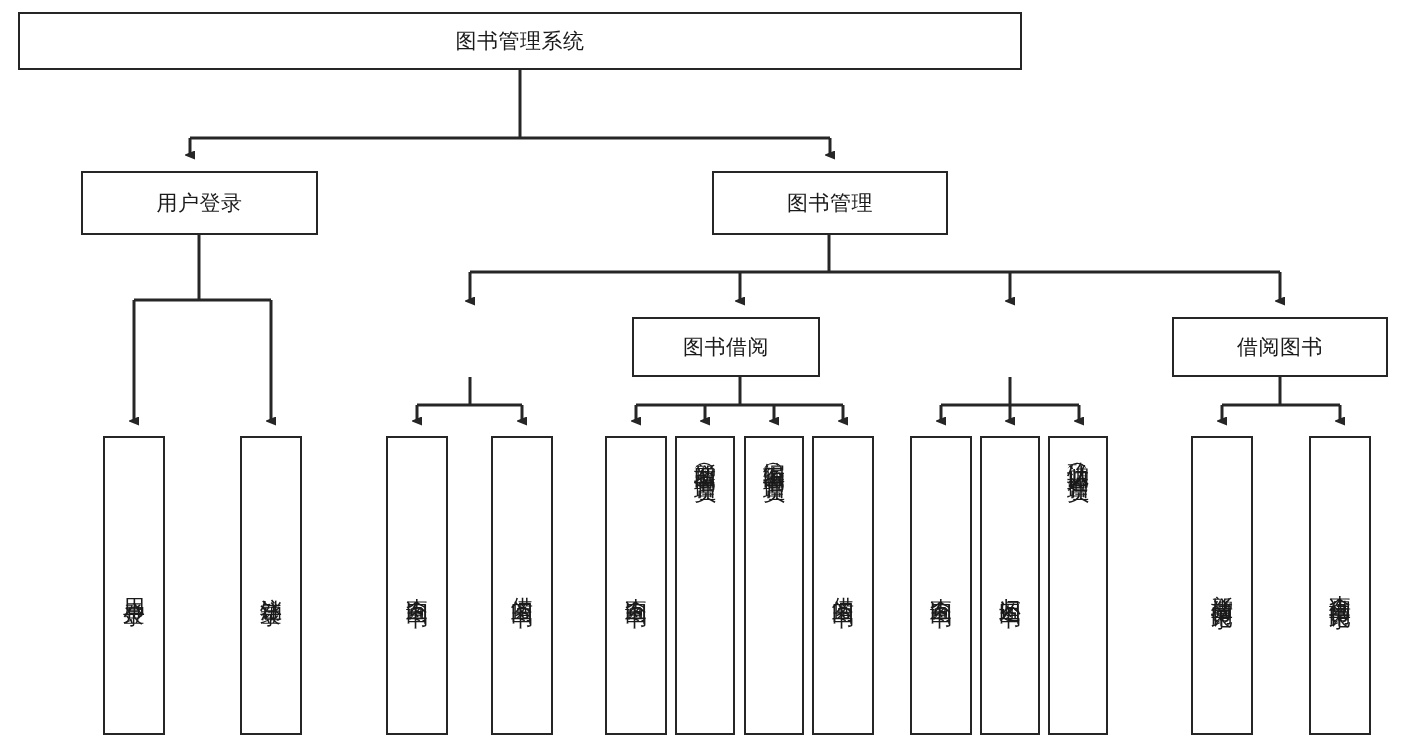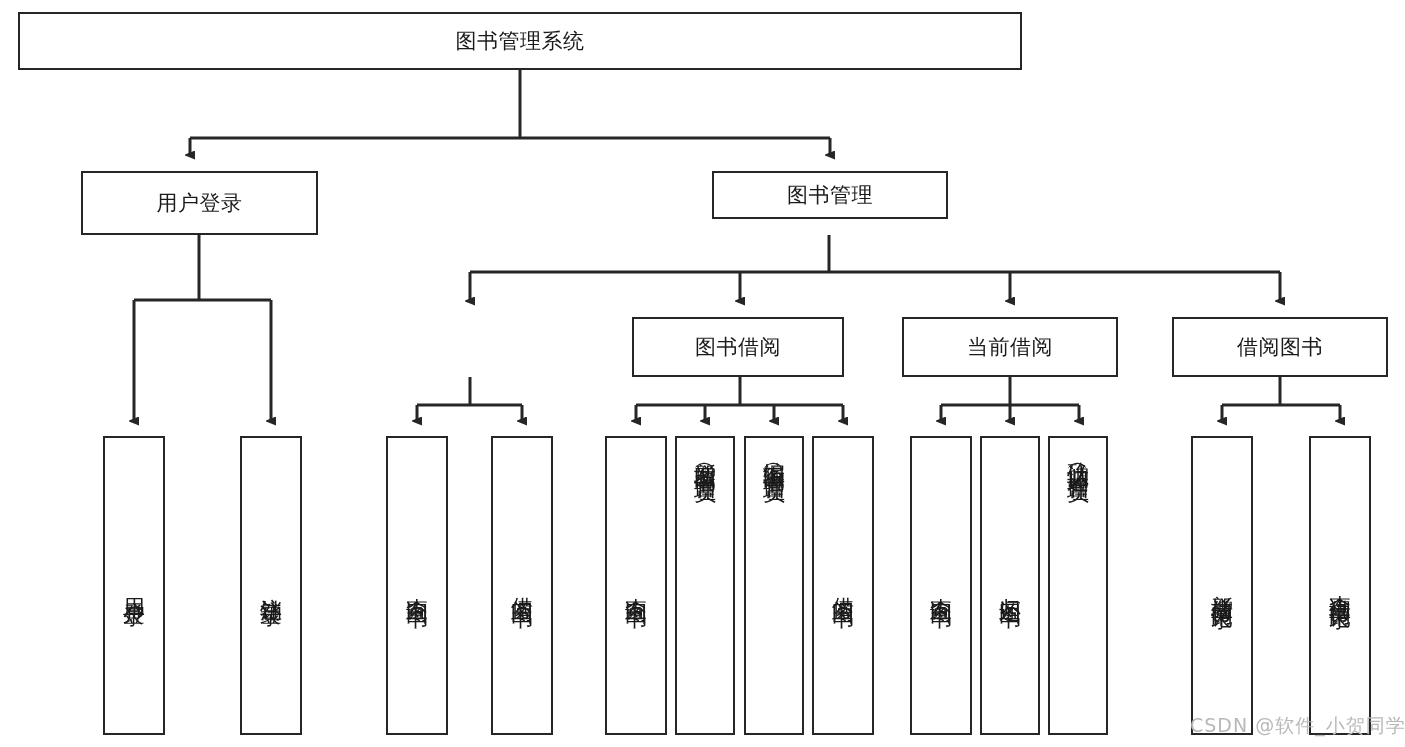"图书管理" div.node { height: 48px -> 64px }
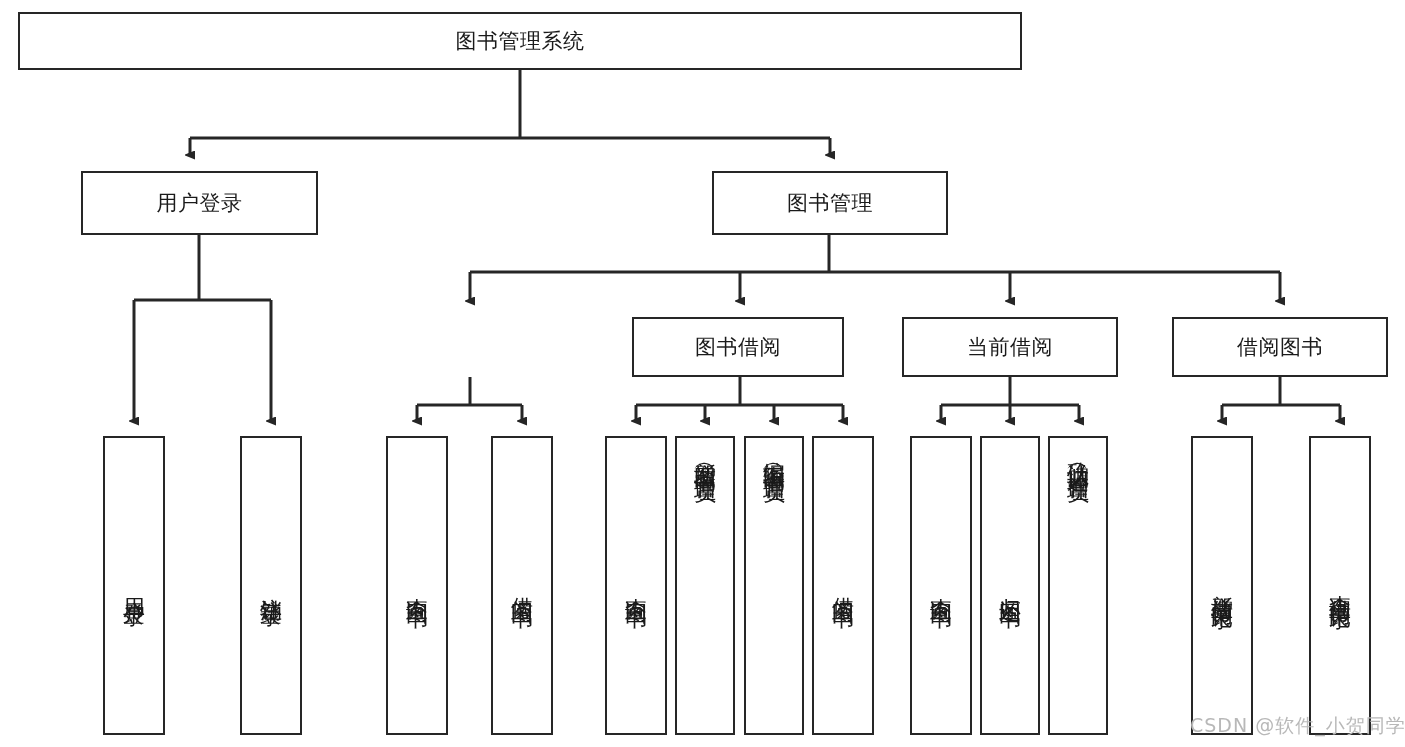"图书借阅" div.node { width: 212px -> 188px }
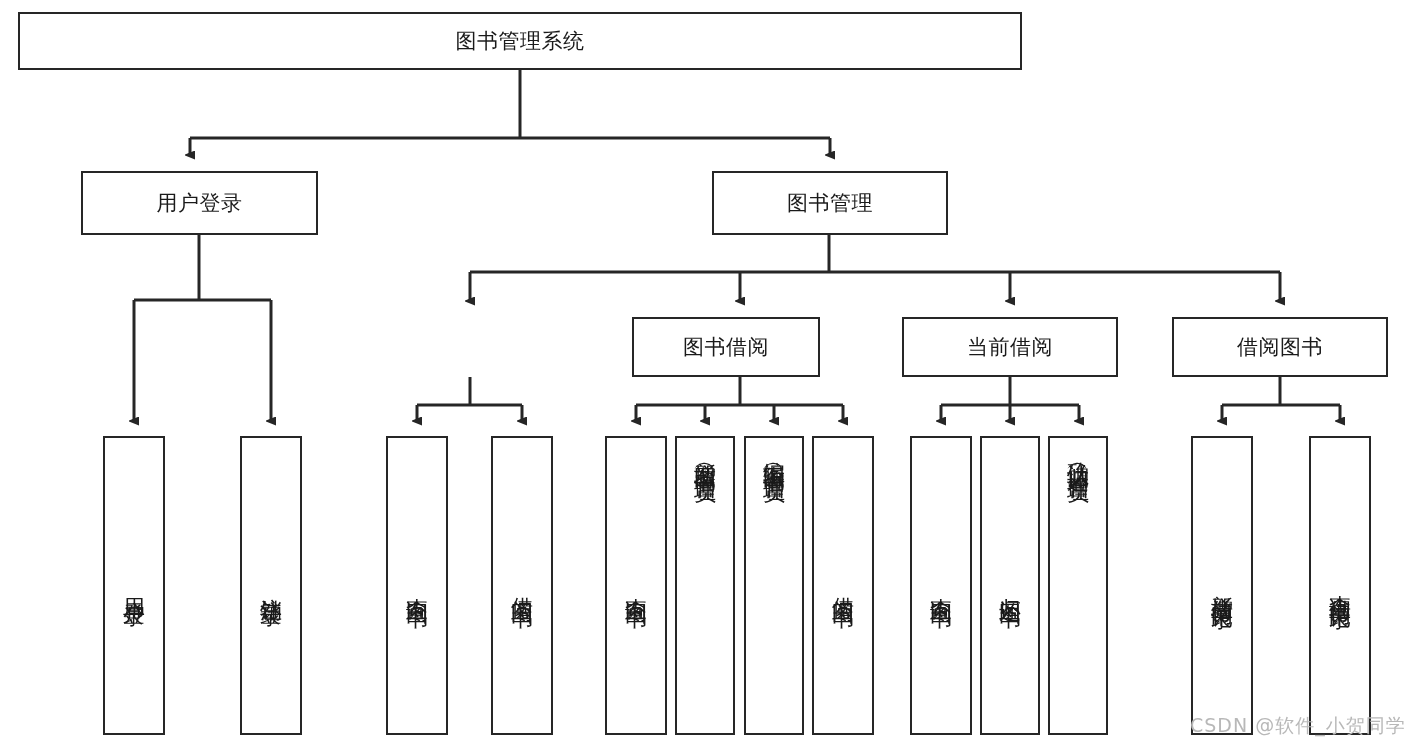"当前借阅" div.node { html: <div> <span>当前借阅</span> </div> -> none }
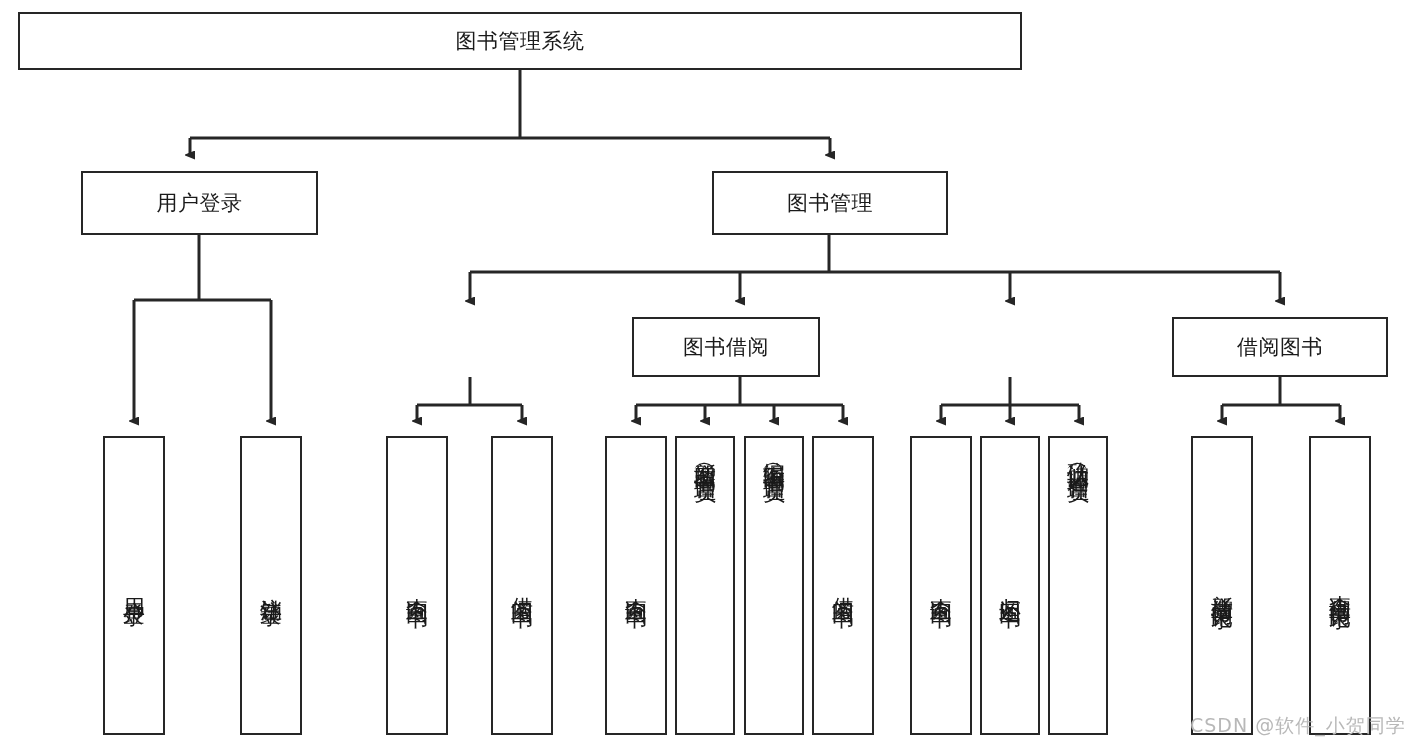"CSDN @软件_小贺同学" div.watermark { html: <div>CSDN @软件_小贺同学</div> -> none }
